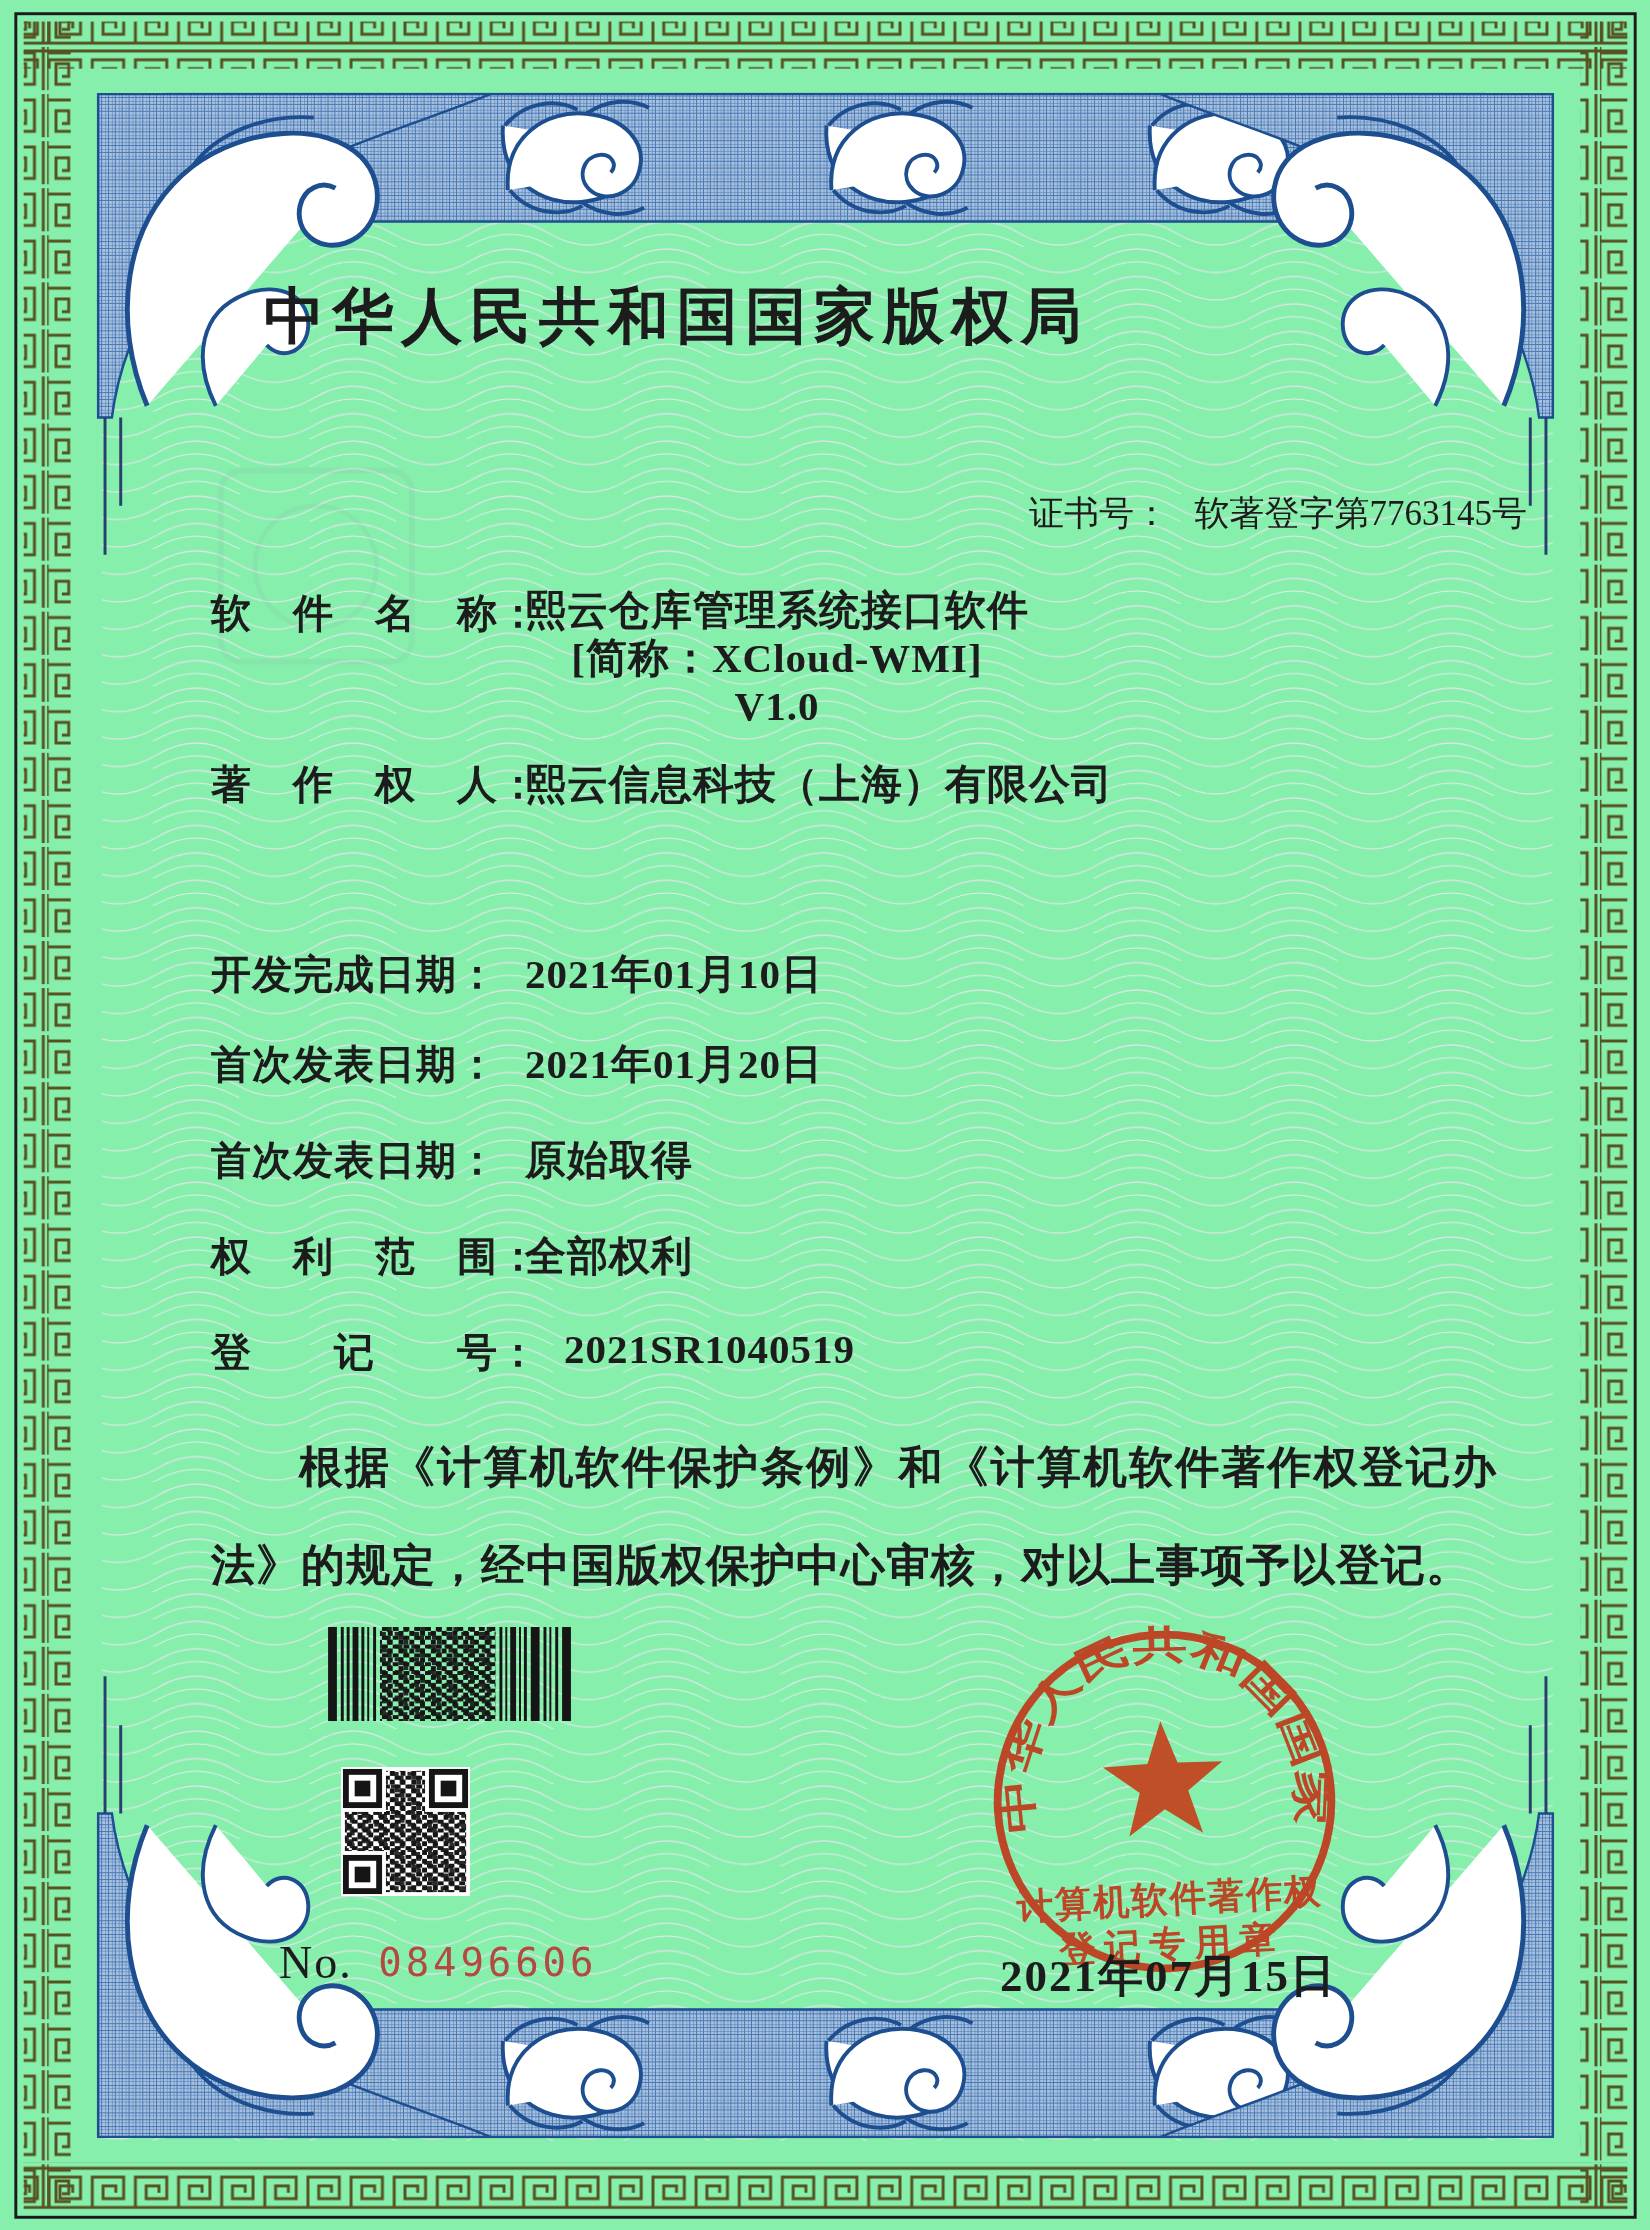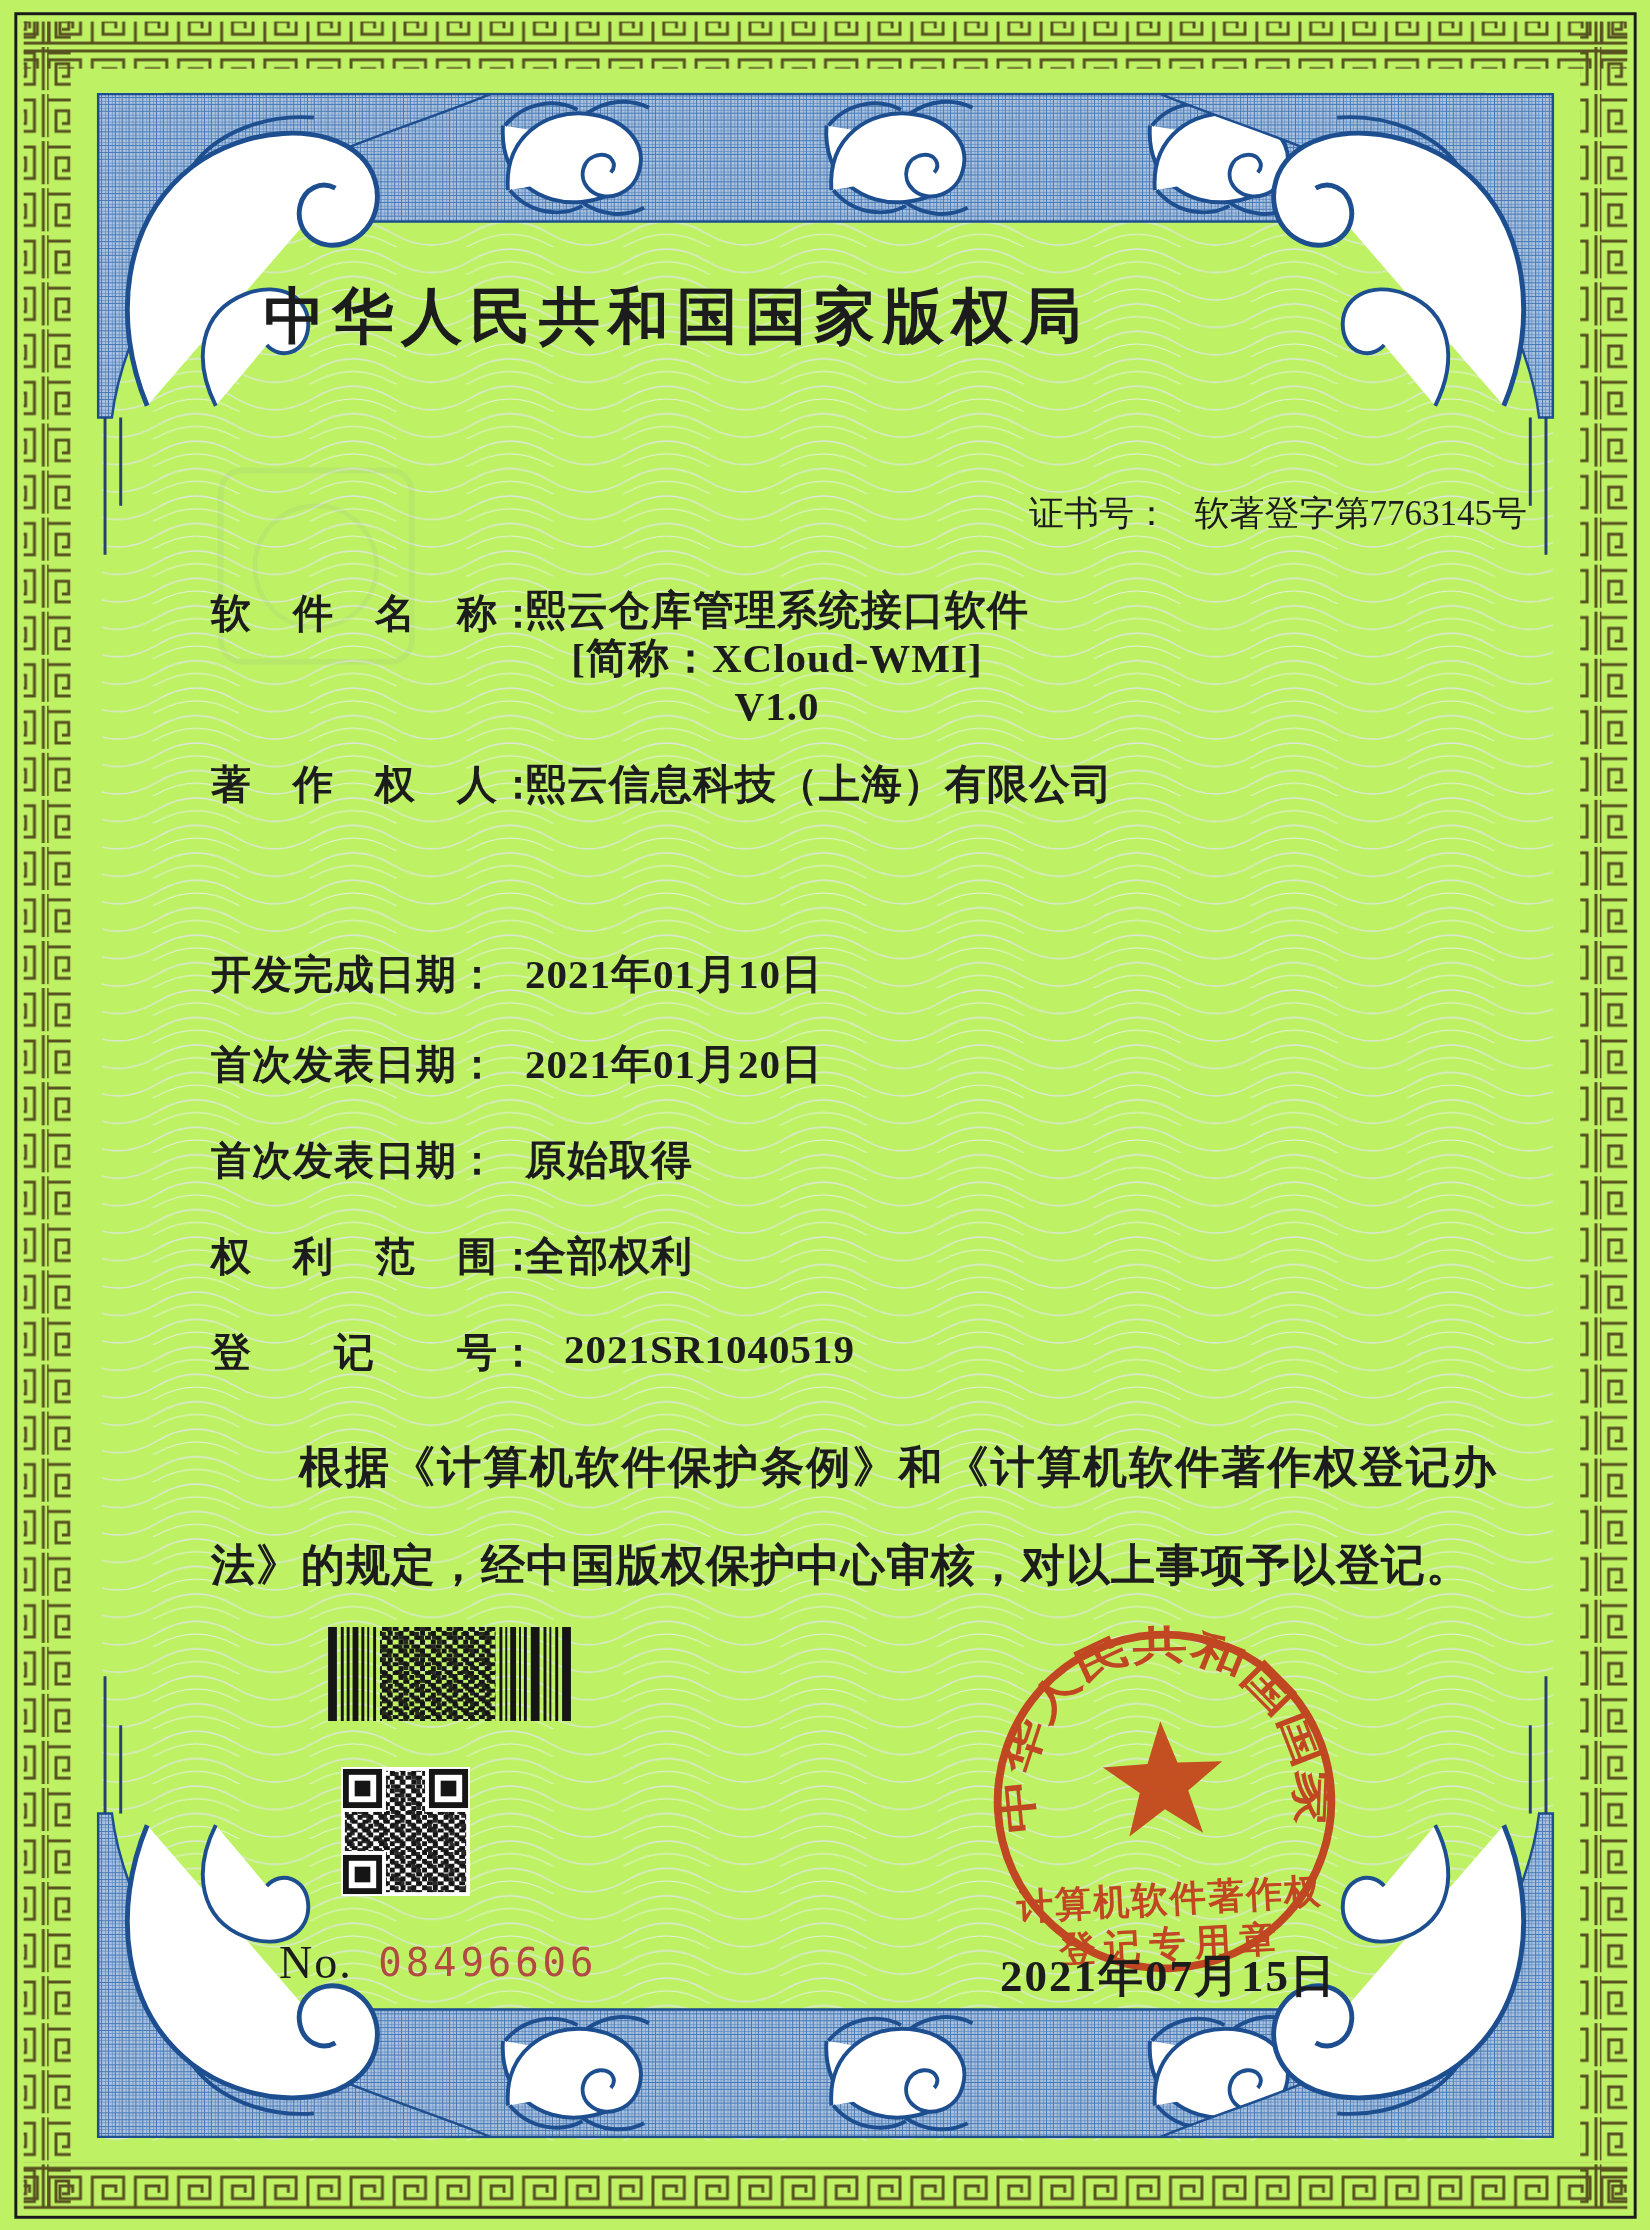"中华人民共和国国家版权局" .page { background: #bef264 -> #86efac }
